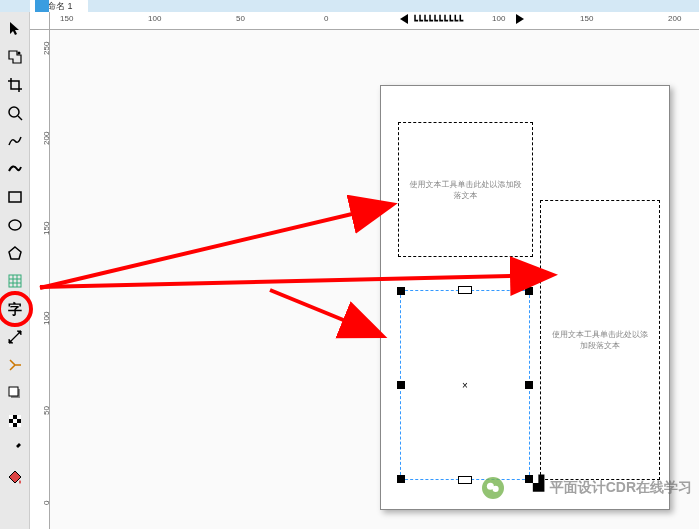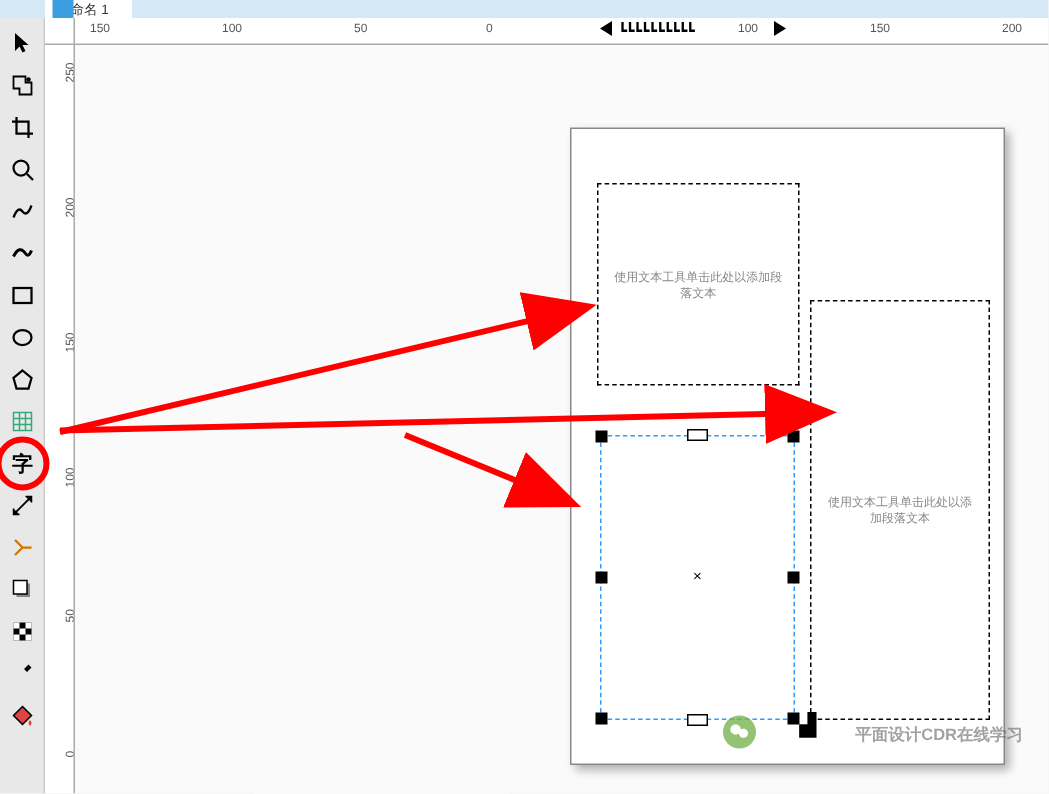"平面设计CDR在线学习" .watermark-text { font-size: 11px -> 14px; right: 17px -> 7px }
